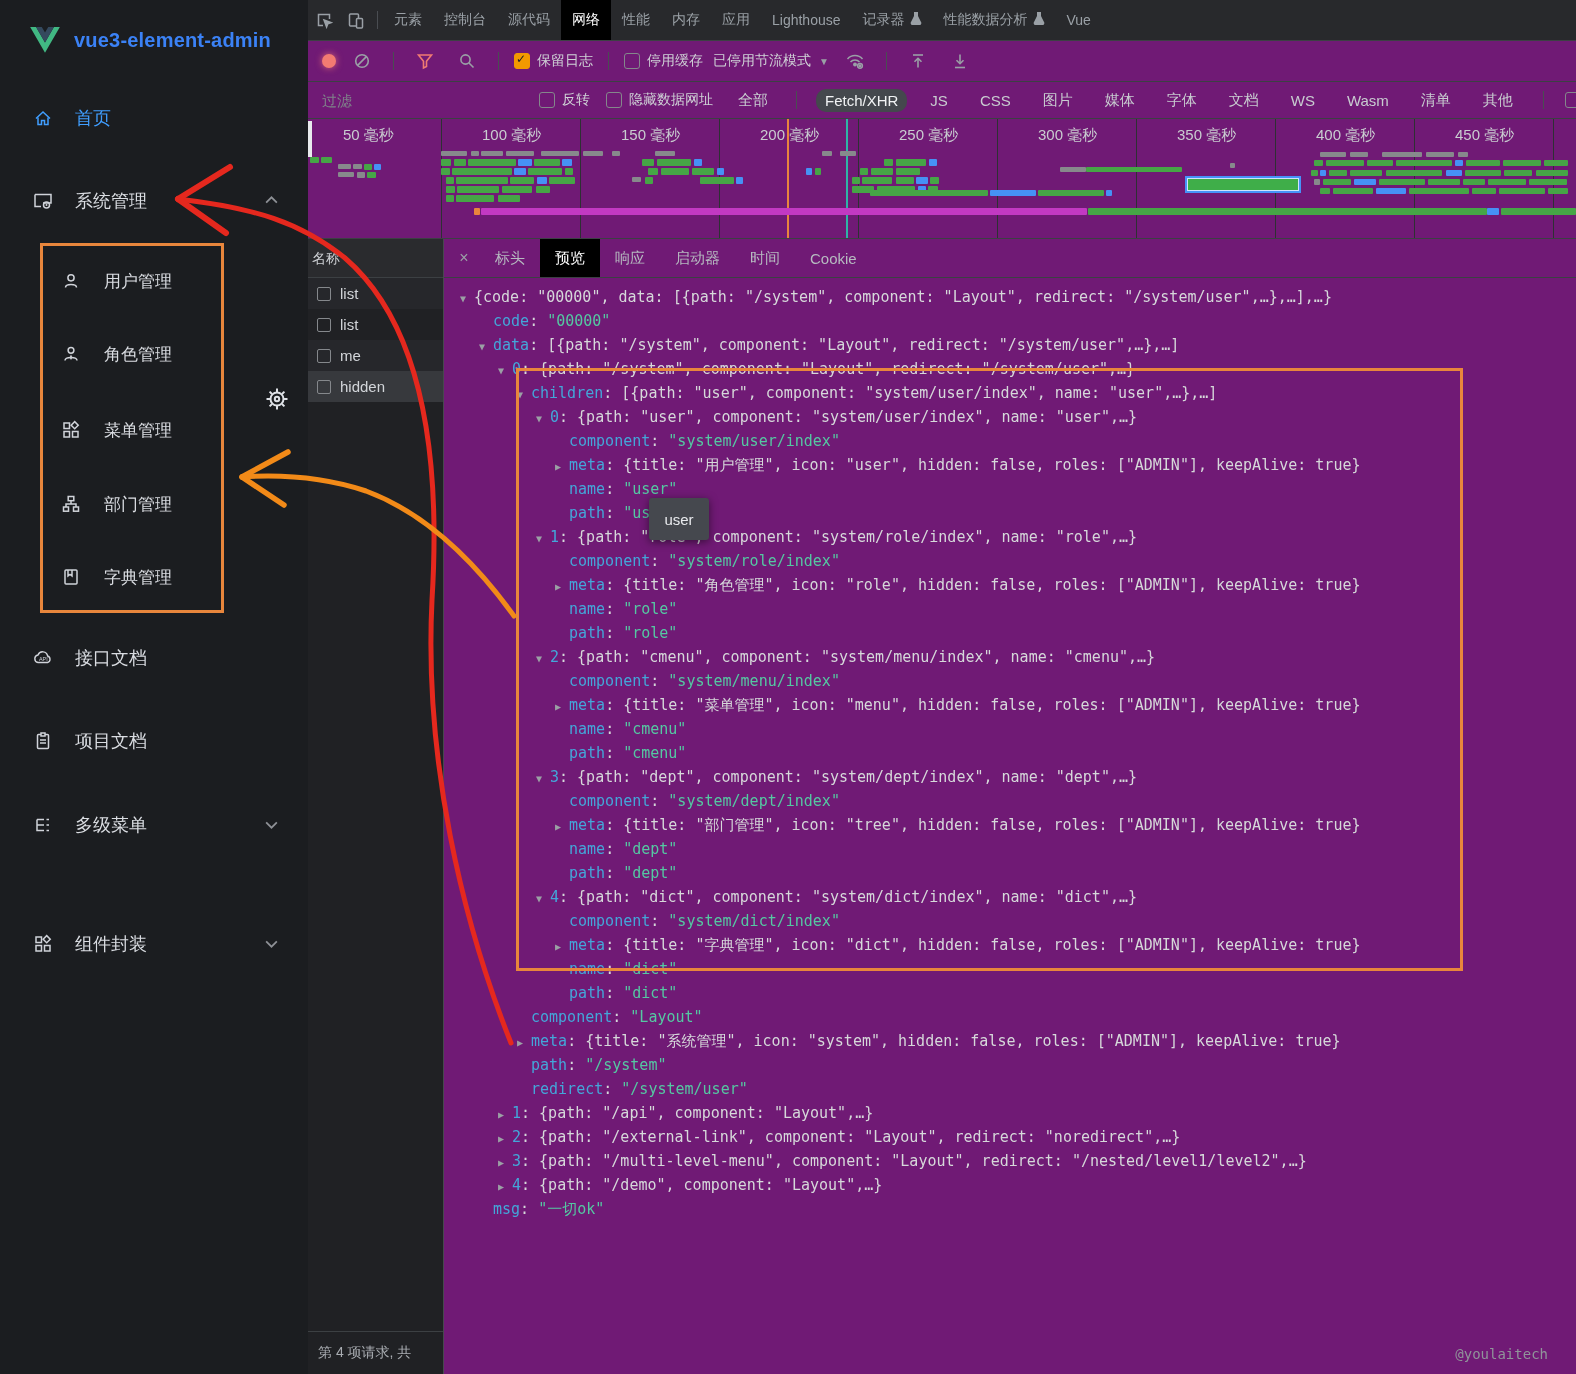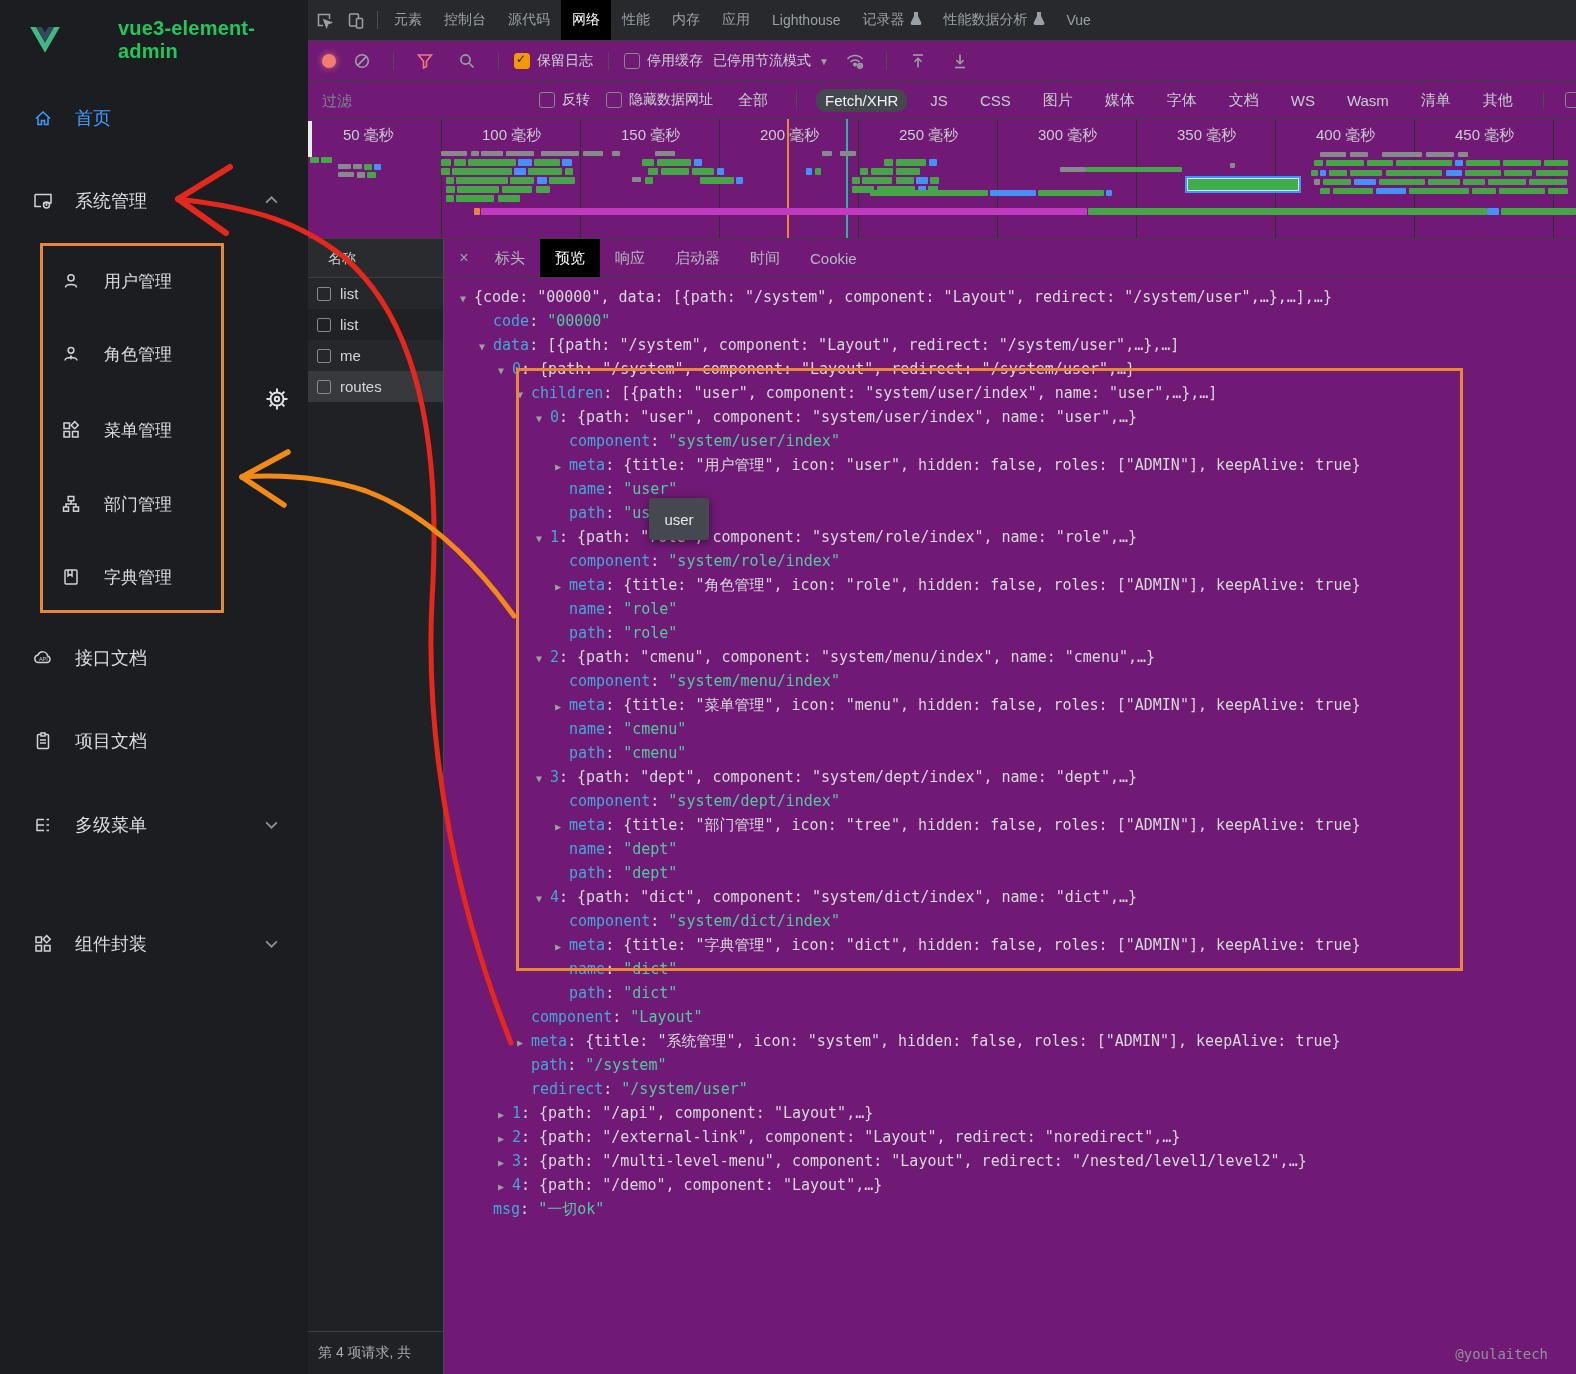"vue3-element-admin" .logo-title { color: #22c55e -> #3b82f6; margin-left: 44px -> none }
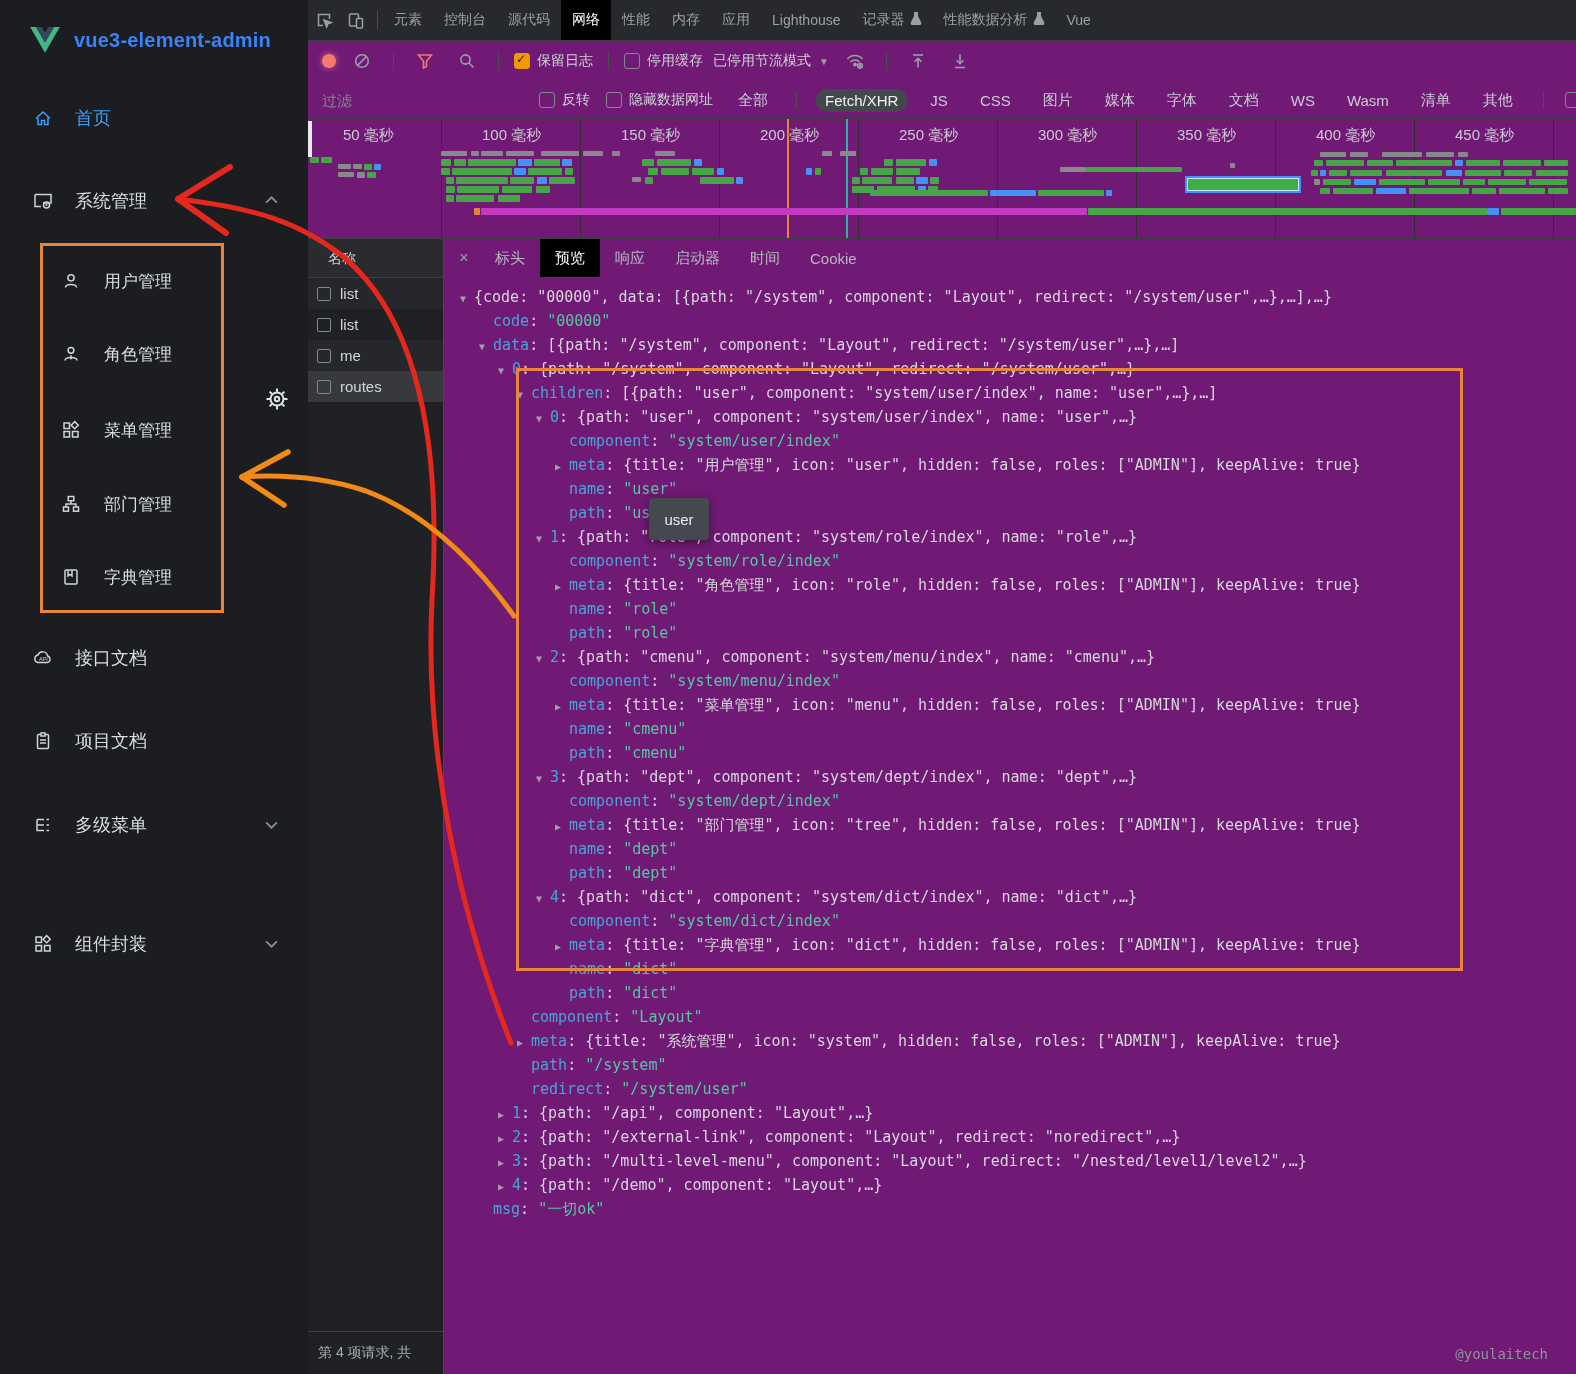"名称" .req-header { padding-left: 20px -> 4px }
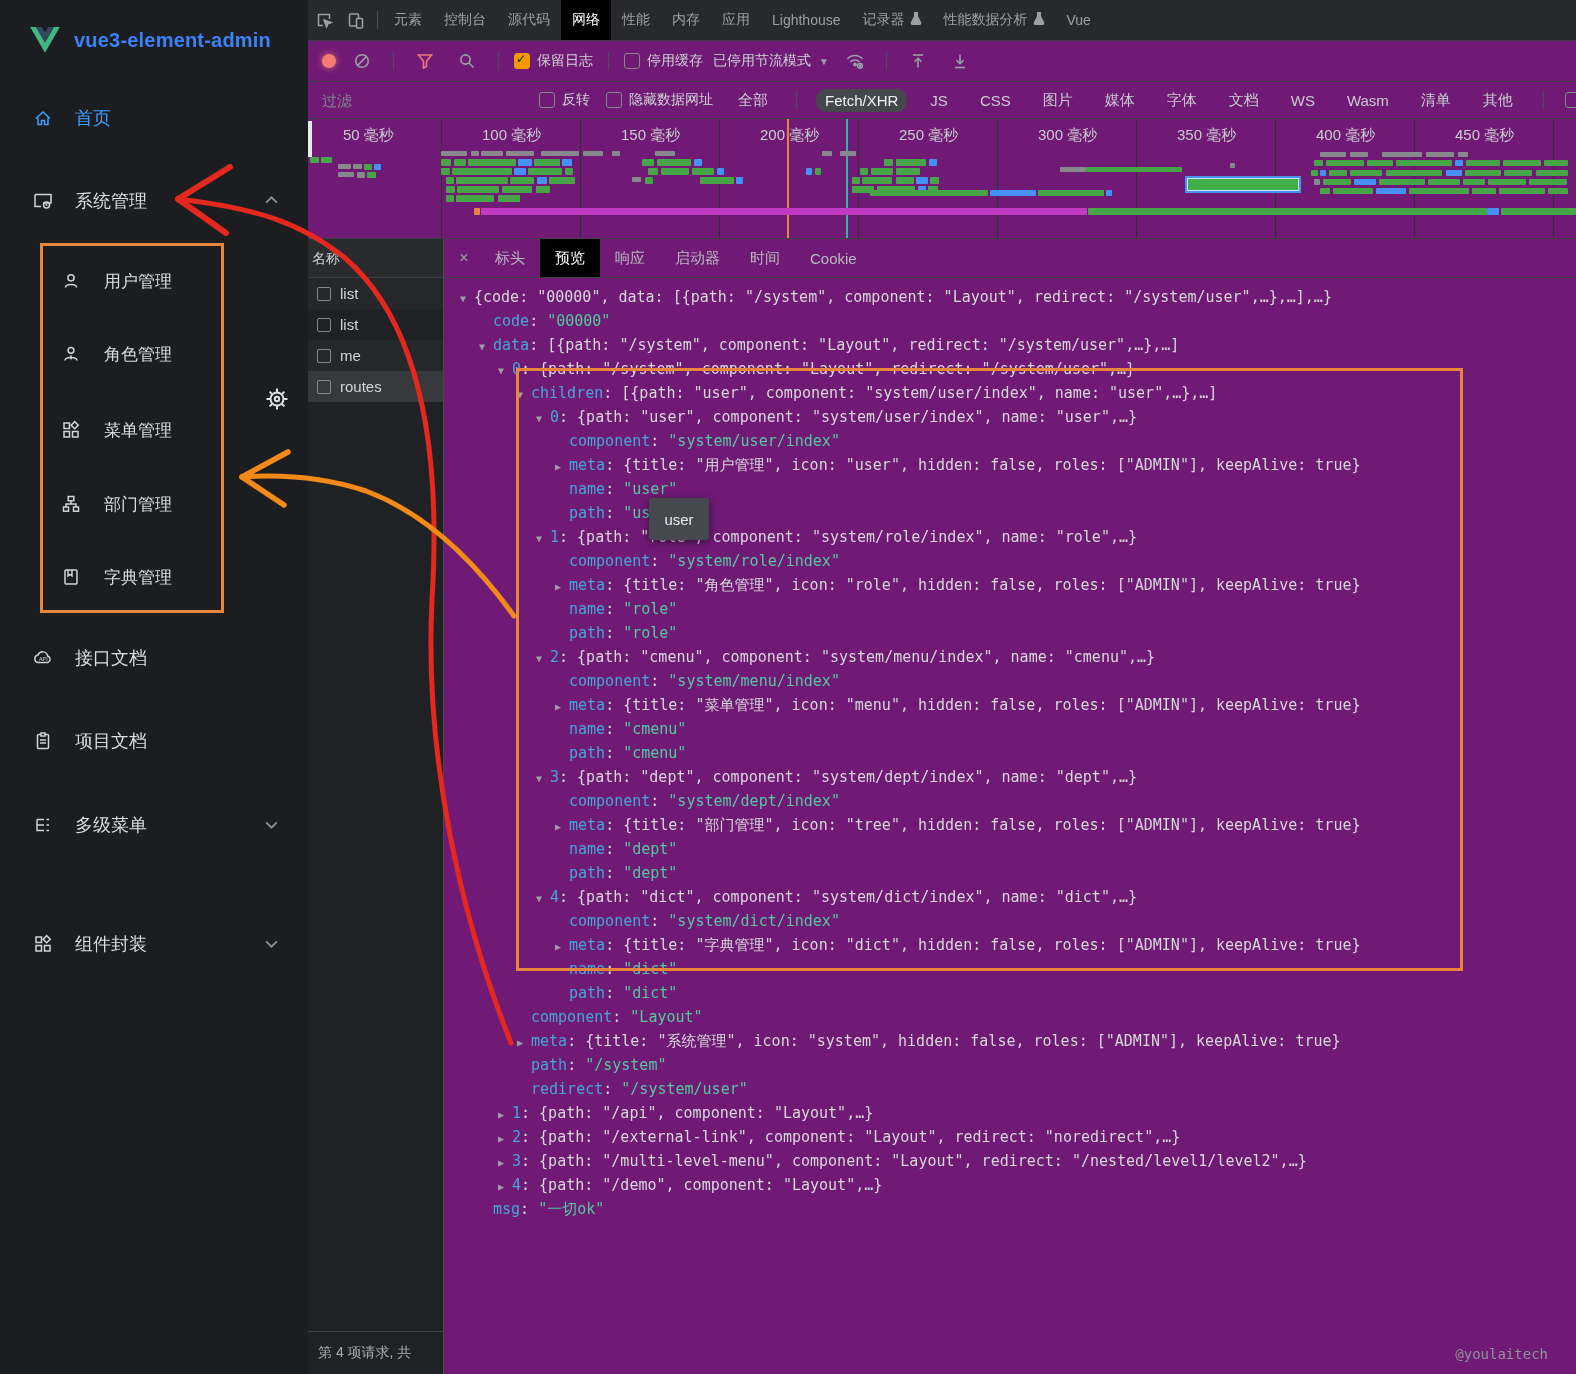"routes" span { text: routes -> hidden }
